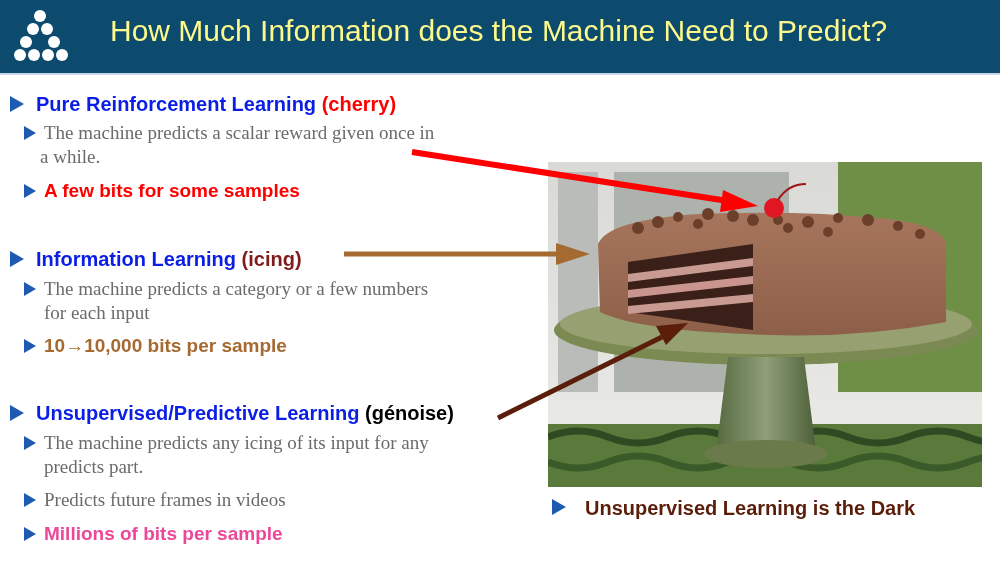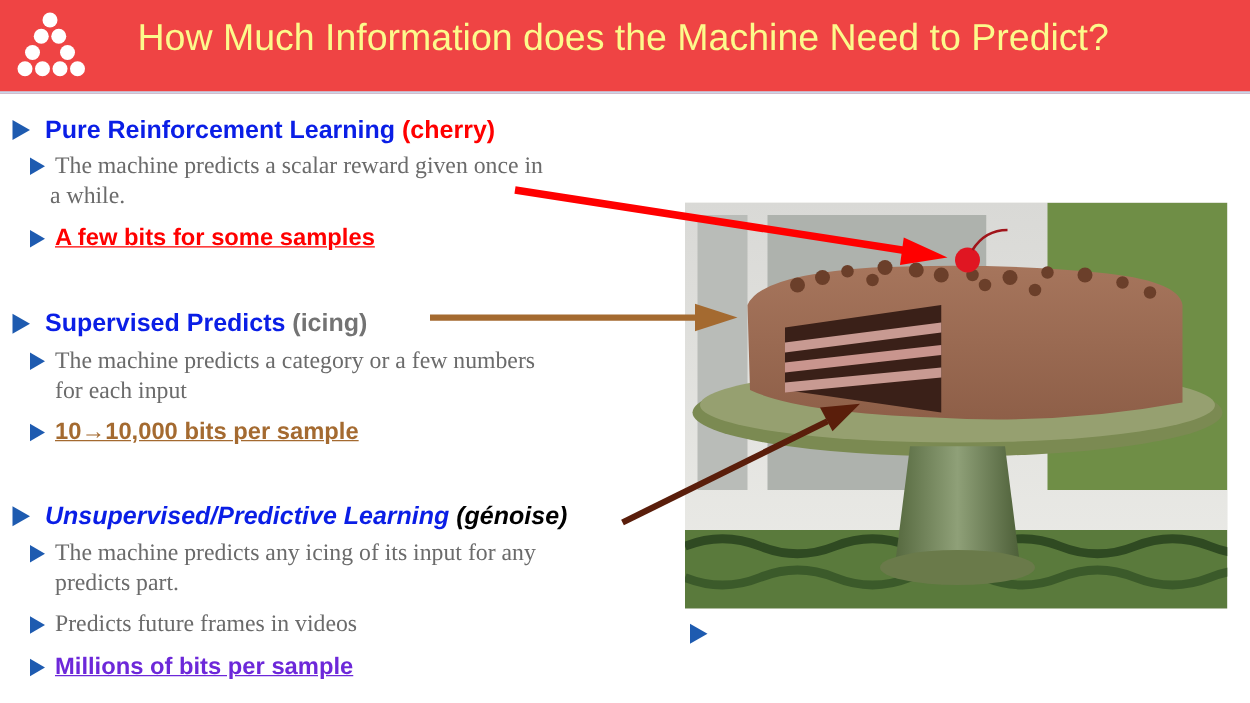"How Much Information does the" .header { background: #ef4444 -> #0c4a6e }
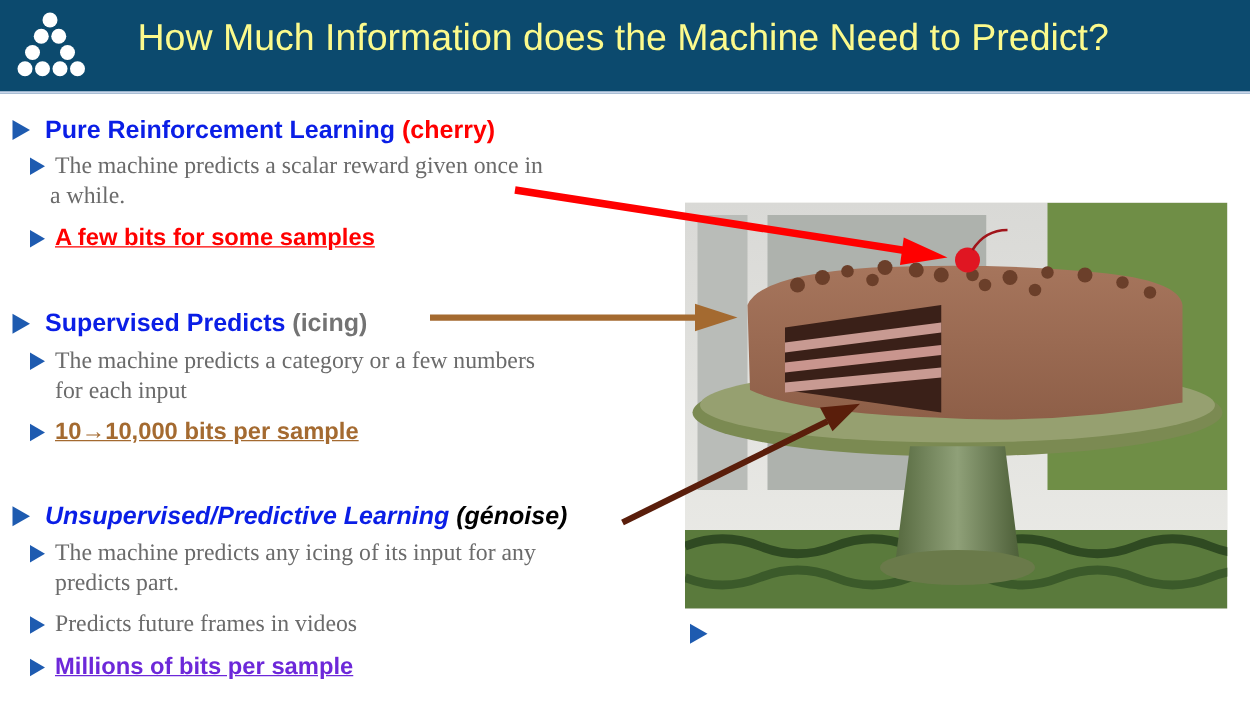"A few bits for some" .bold { text-decoration: underline -> none }
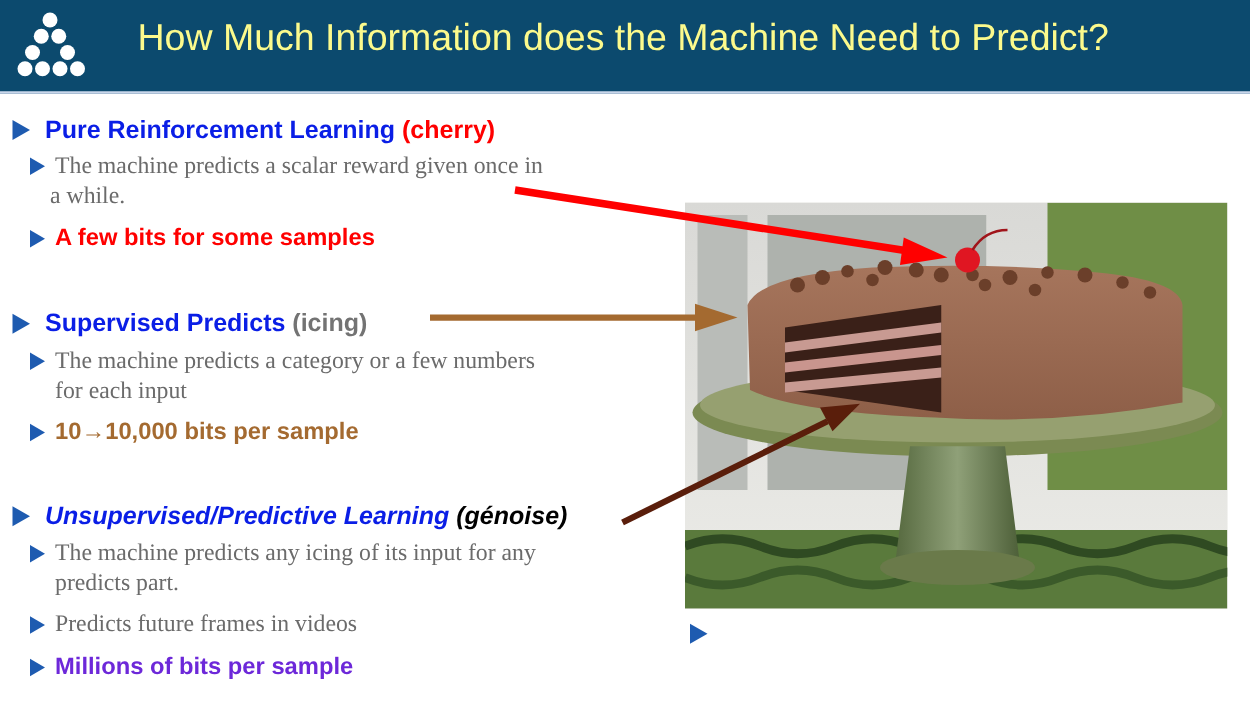"Supervised Predicts" span { text: Supervised Predicts -> Information Learning }
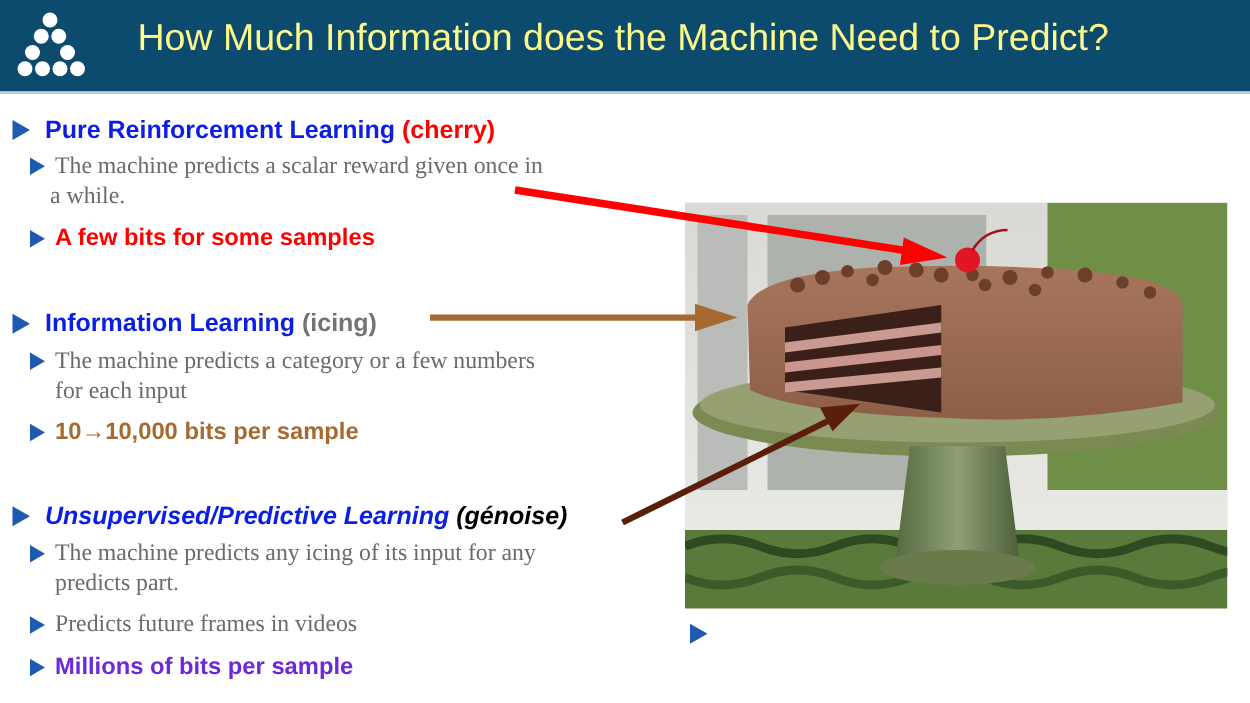"(icing)" span { color: #737373 -> #7f1d1d }
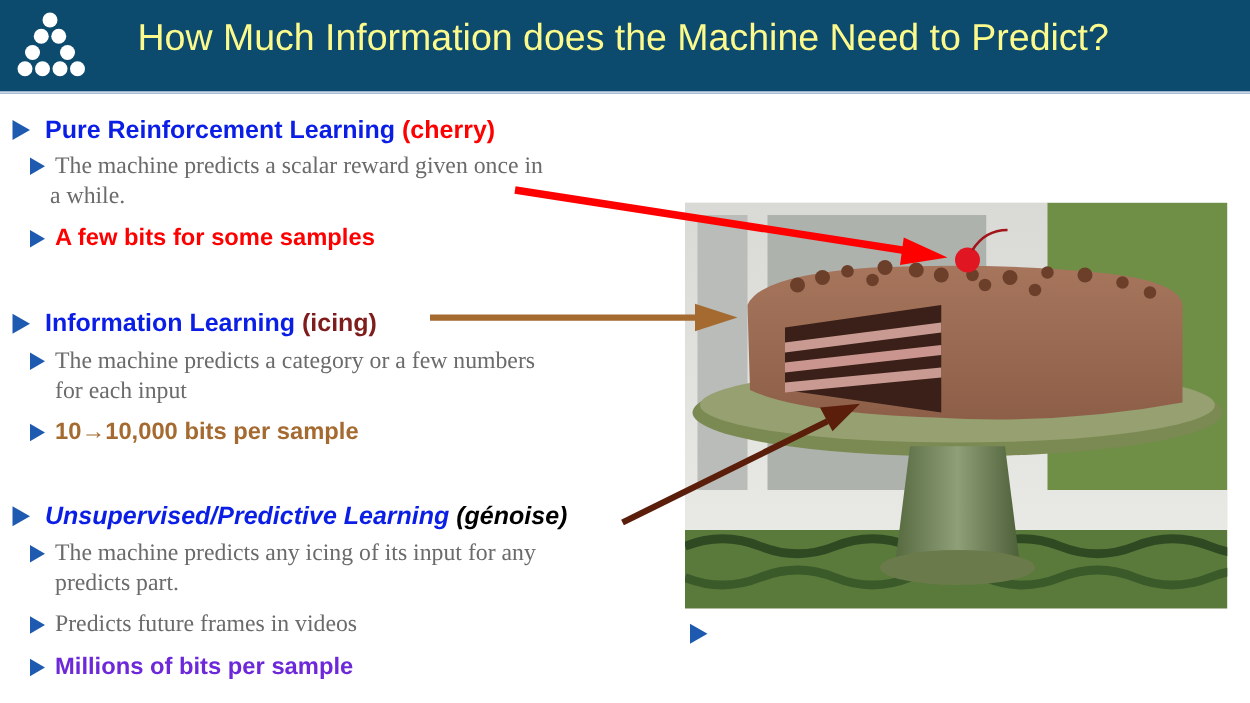"Unsupervised/Predictive Learning" div.line { font-style: italic -> none }
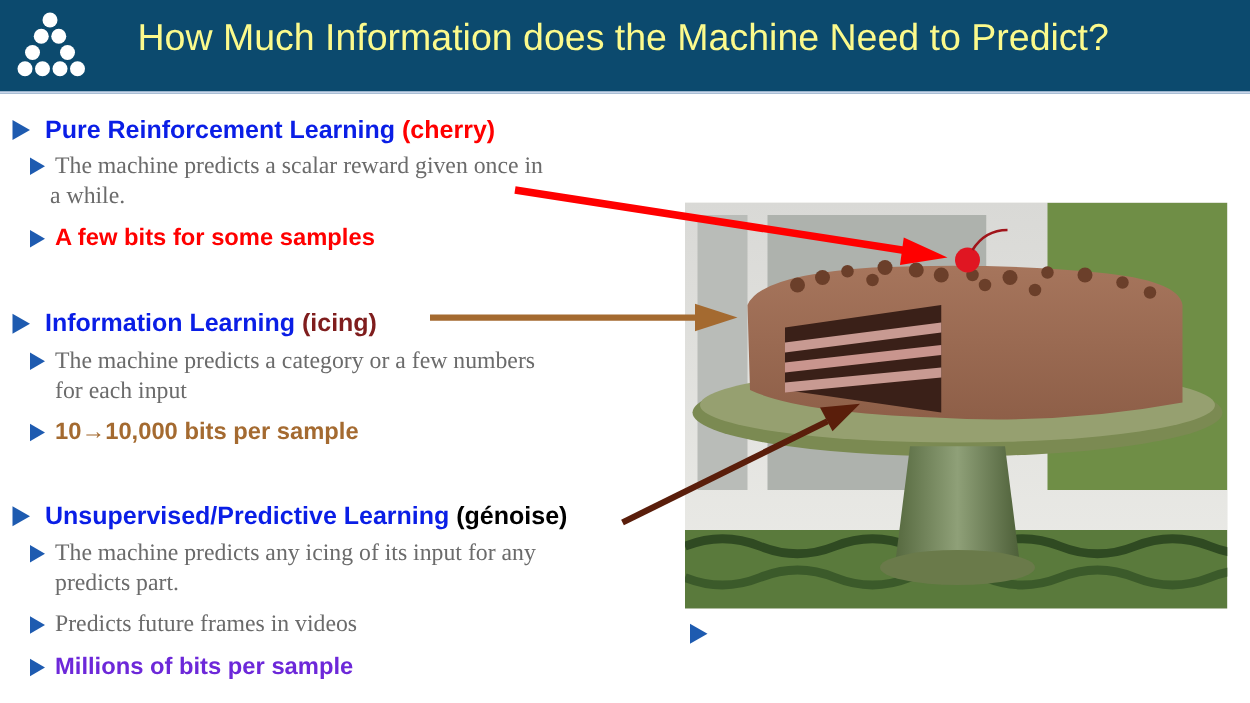"Unsupervised Learning is the Dark" div { html: none -> <div>Unsupervised Learning is the Dark</div> }
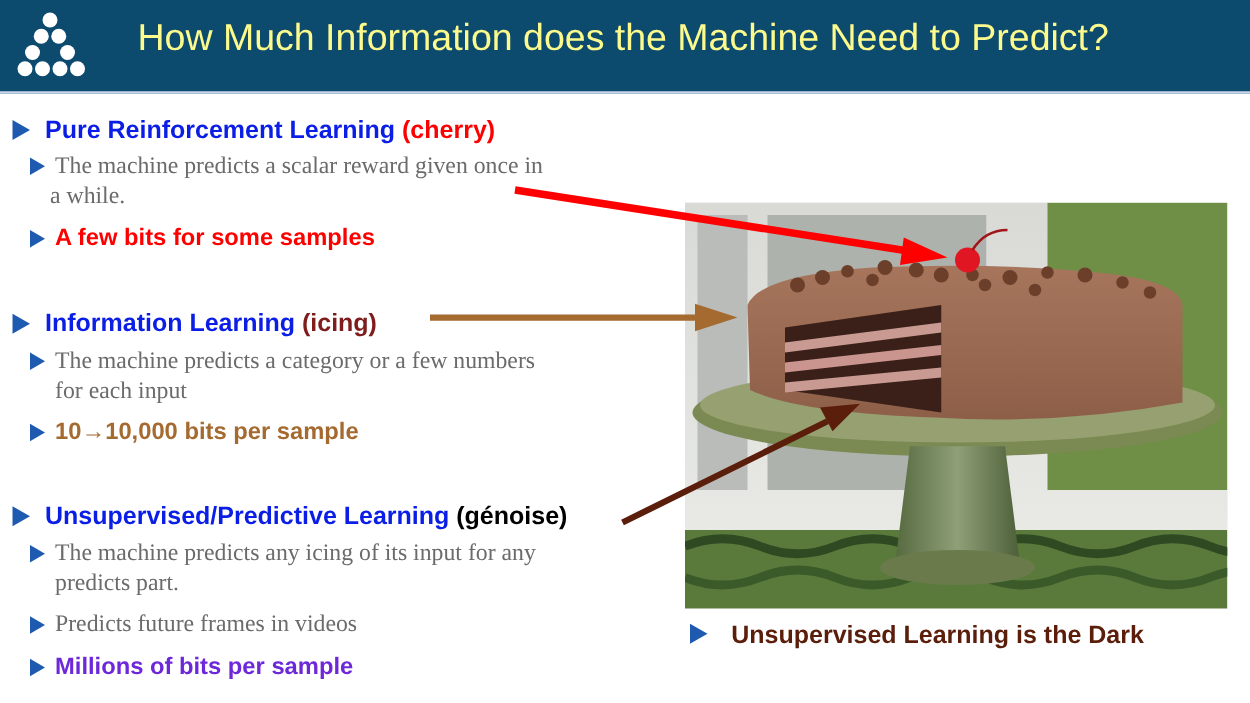"Millions of bits per sample" div.line { color: #6d28d9 -> #ec4899 }
